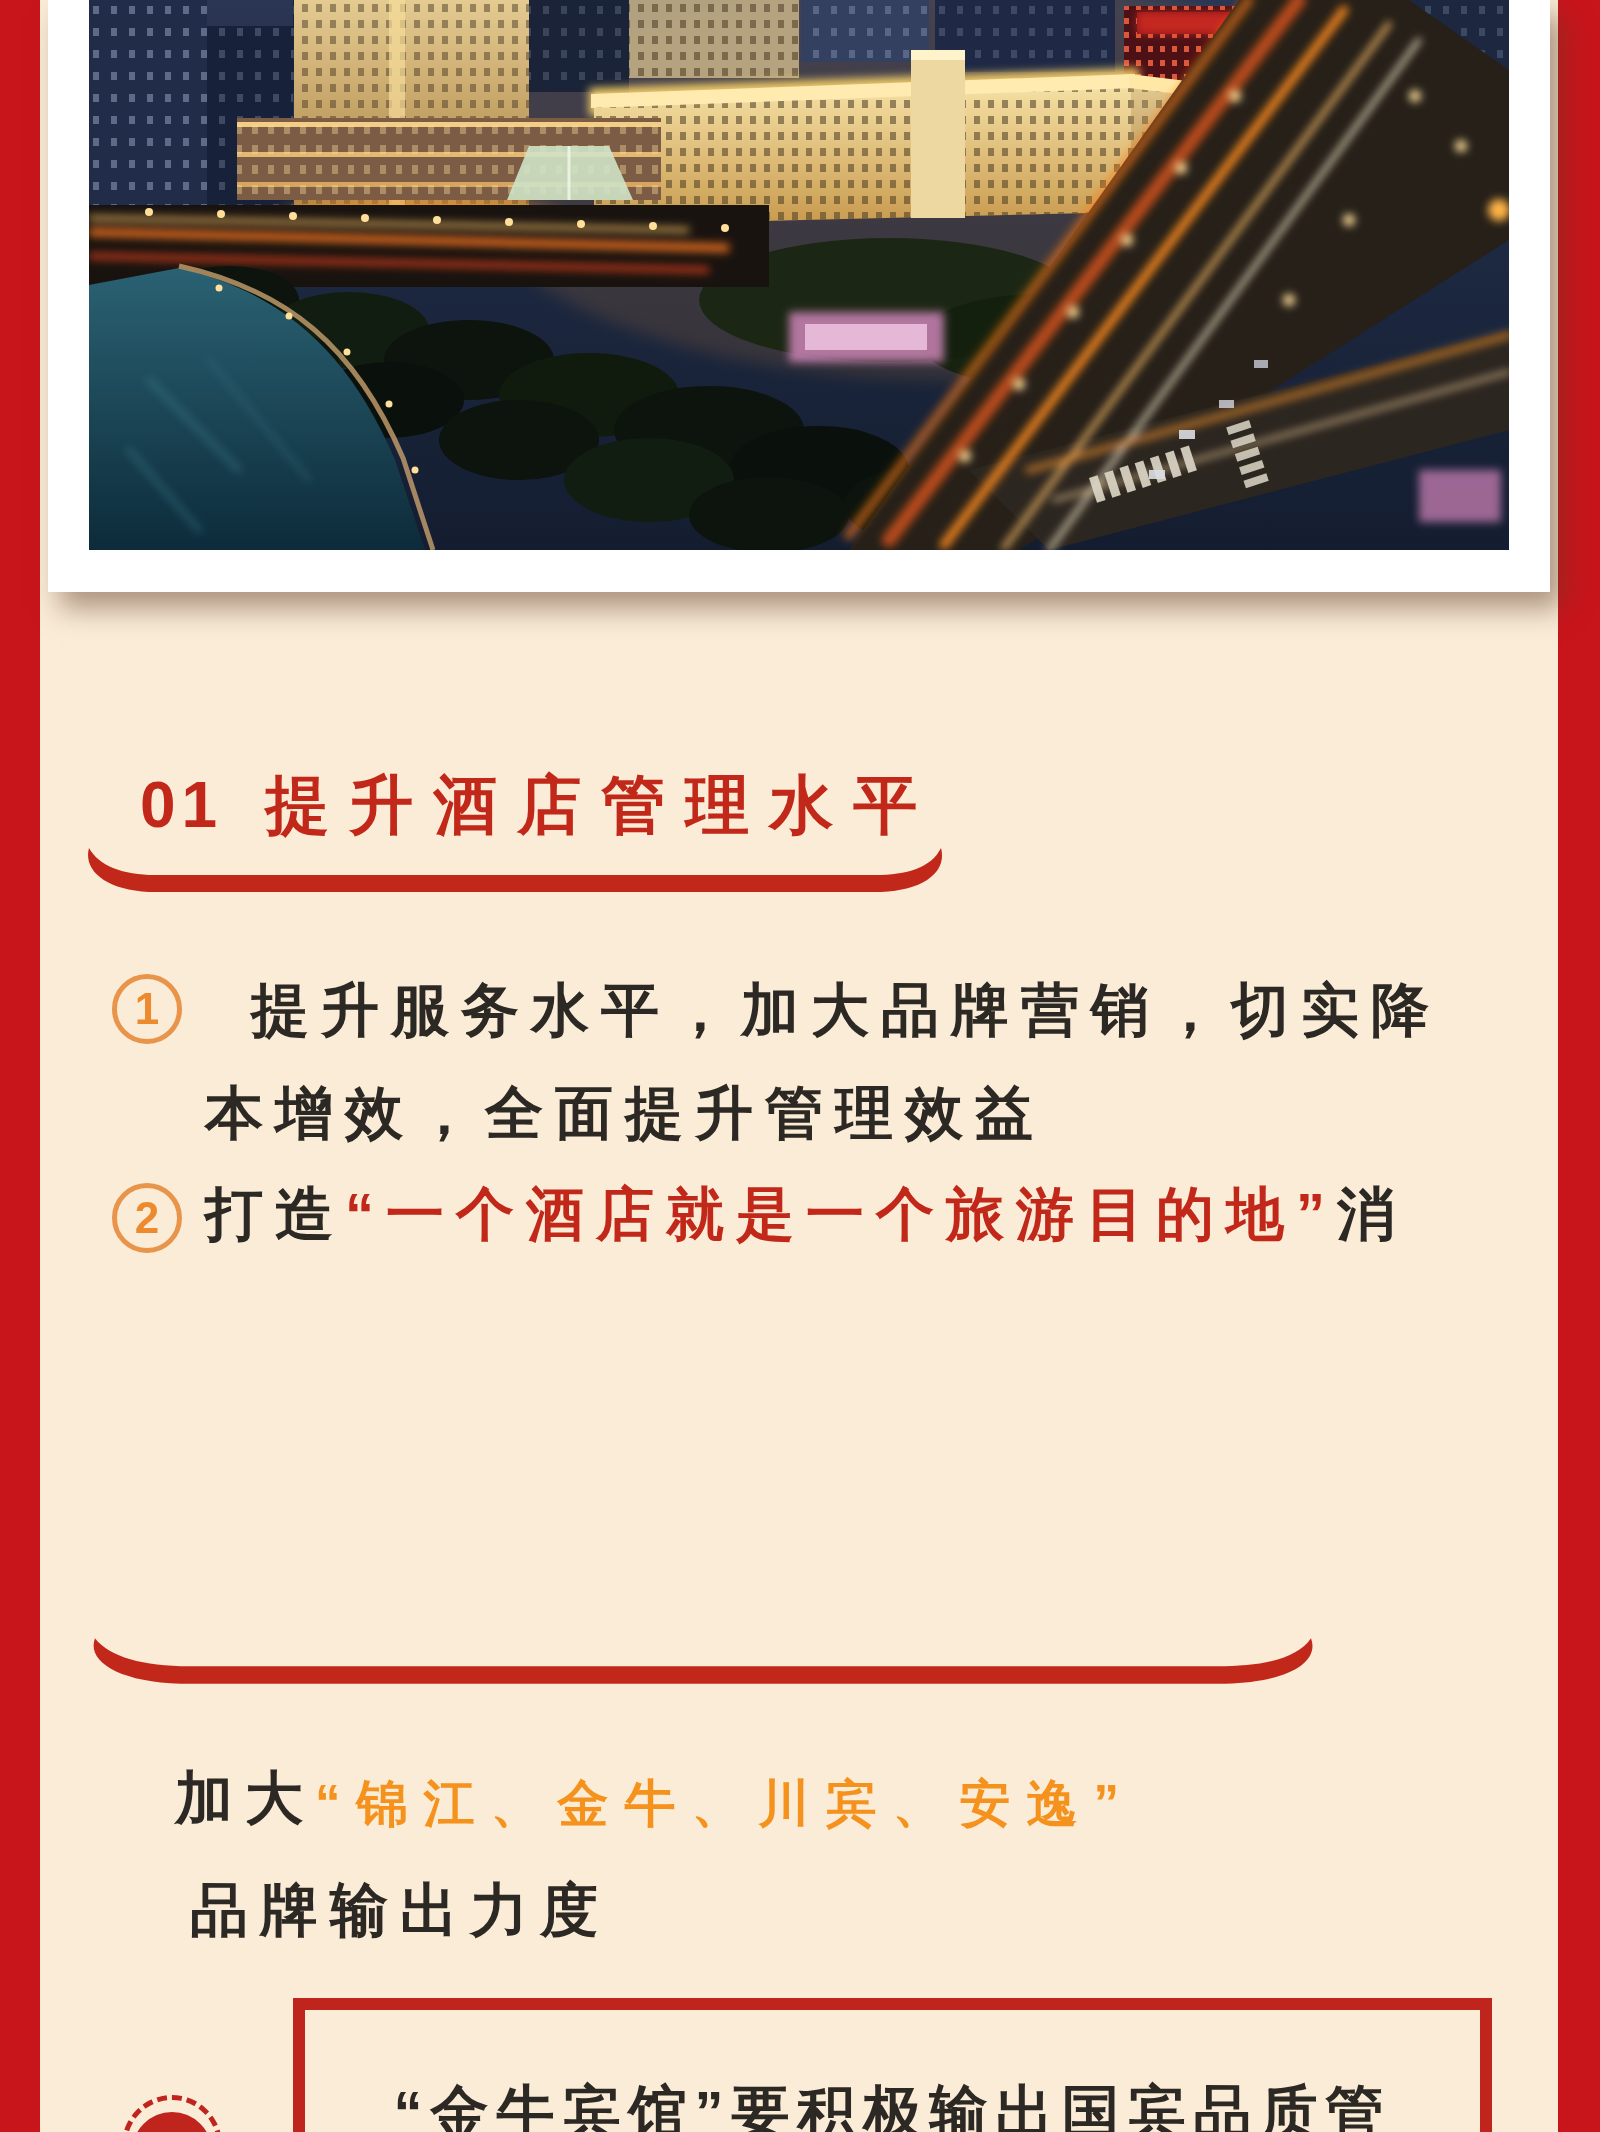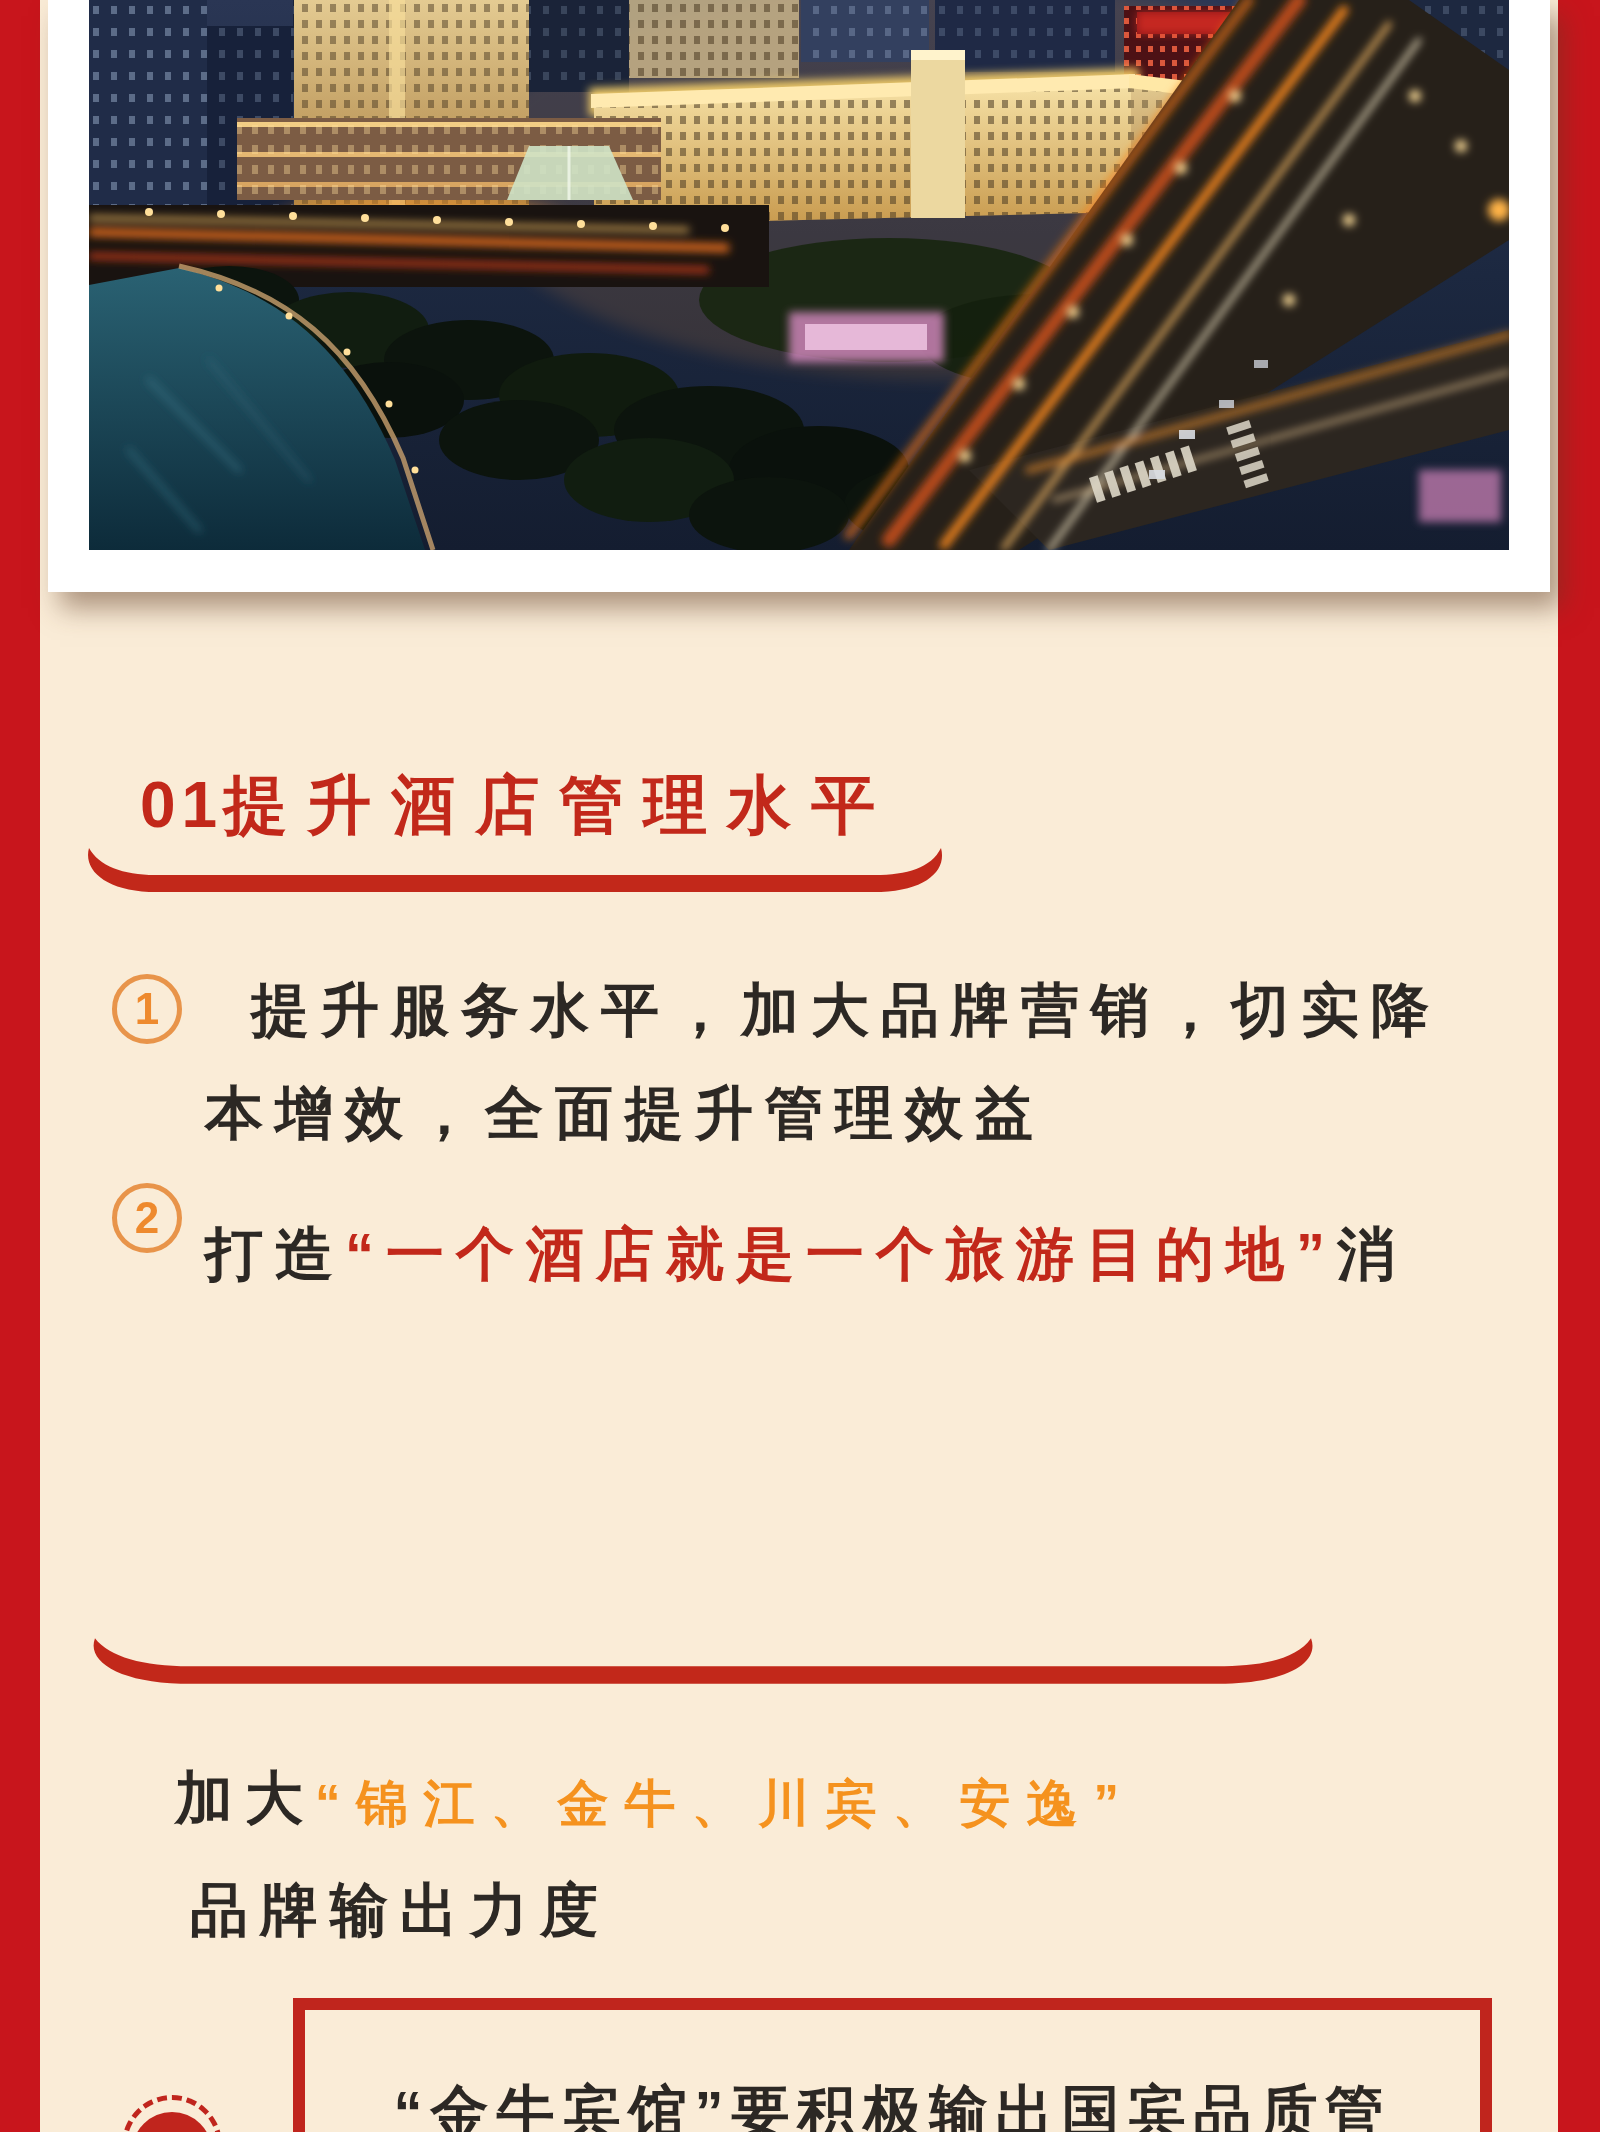"01" .sec .num { margin-right: none -> 42px }
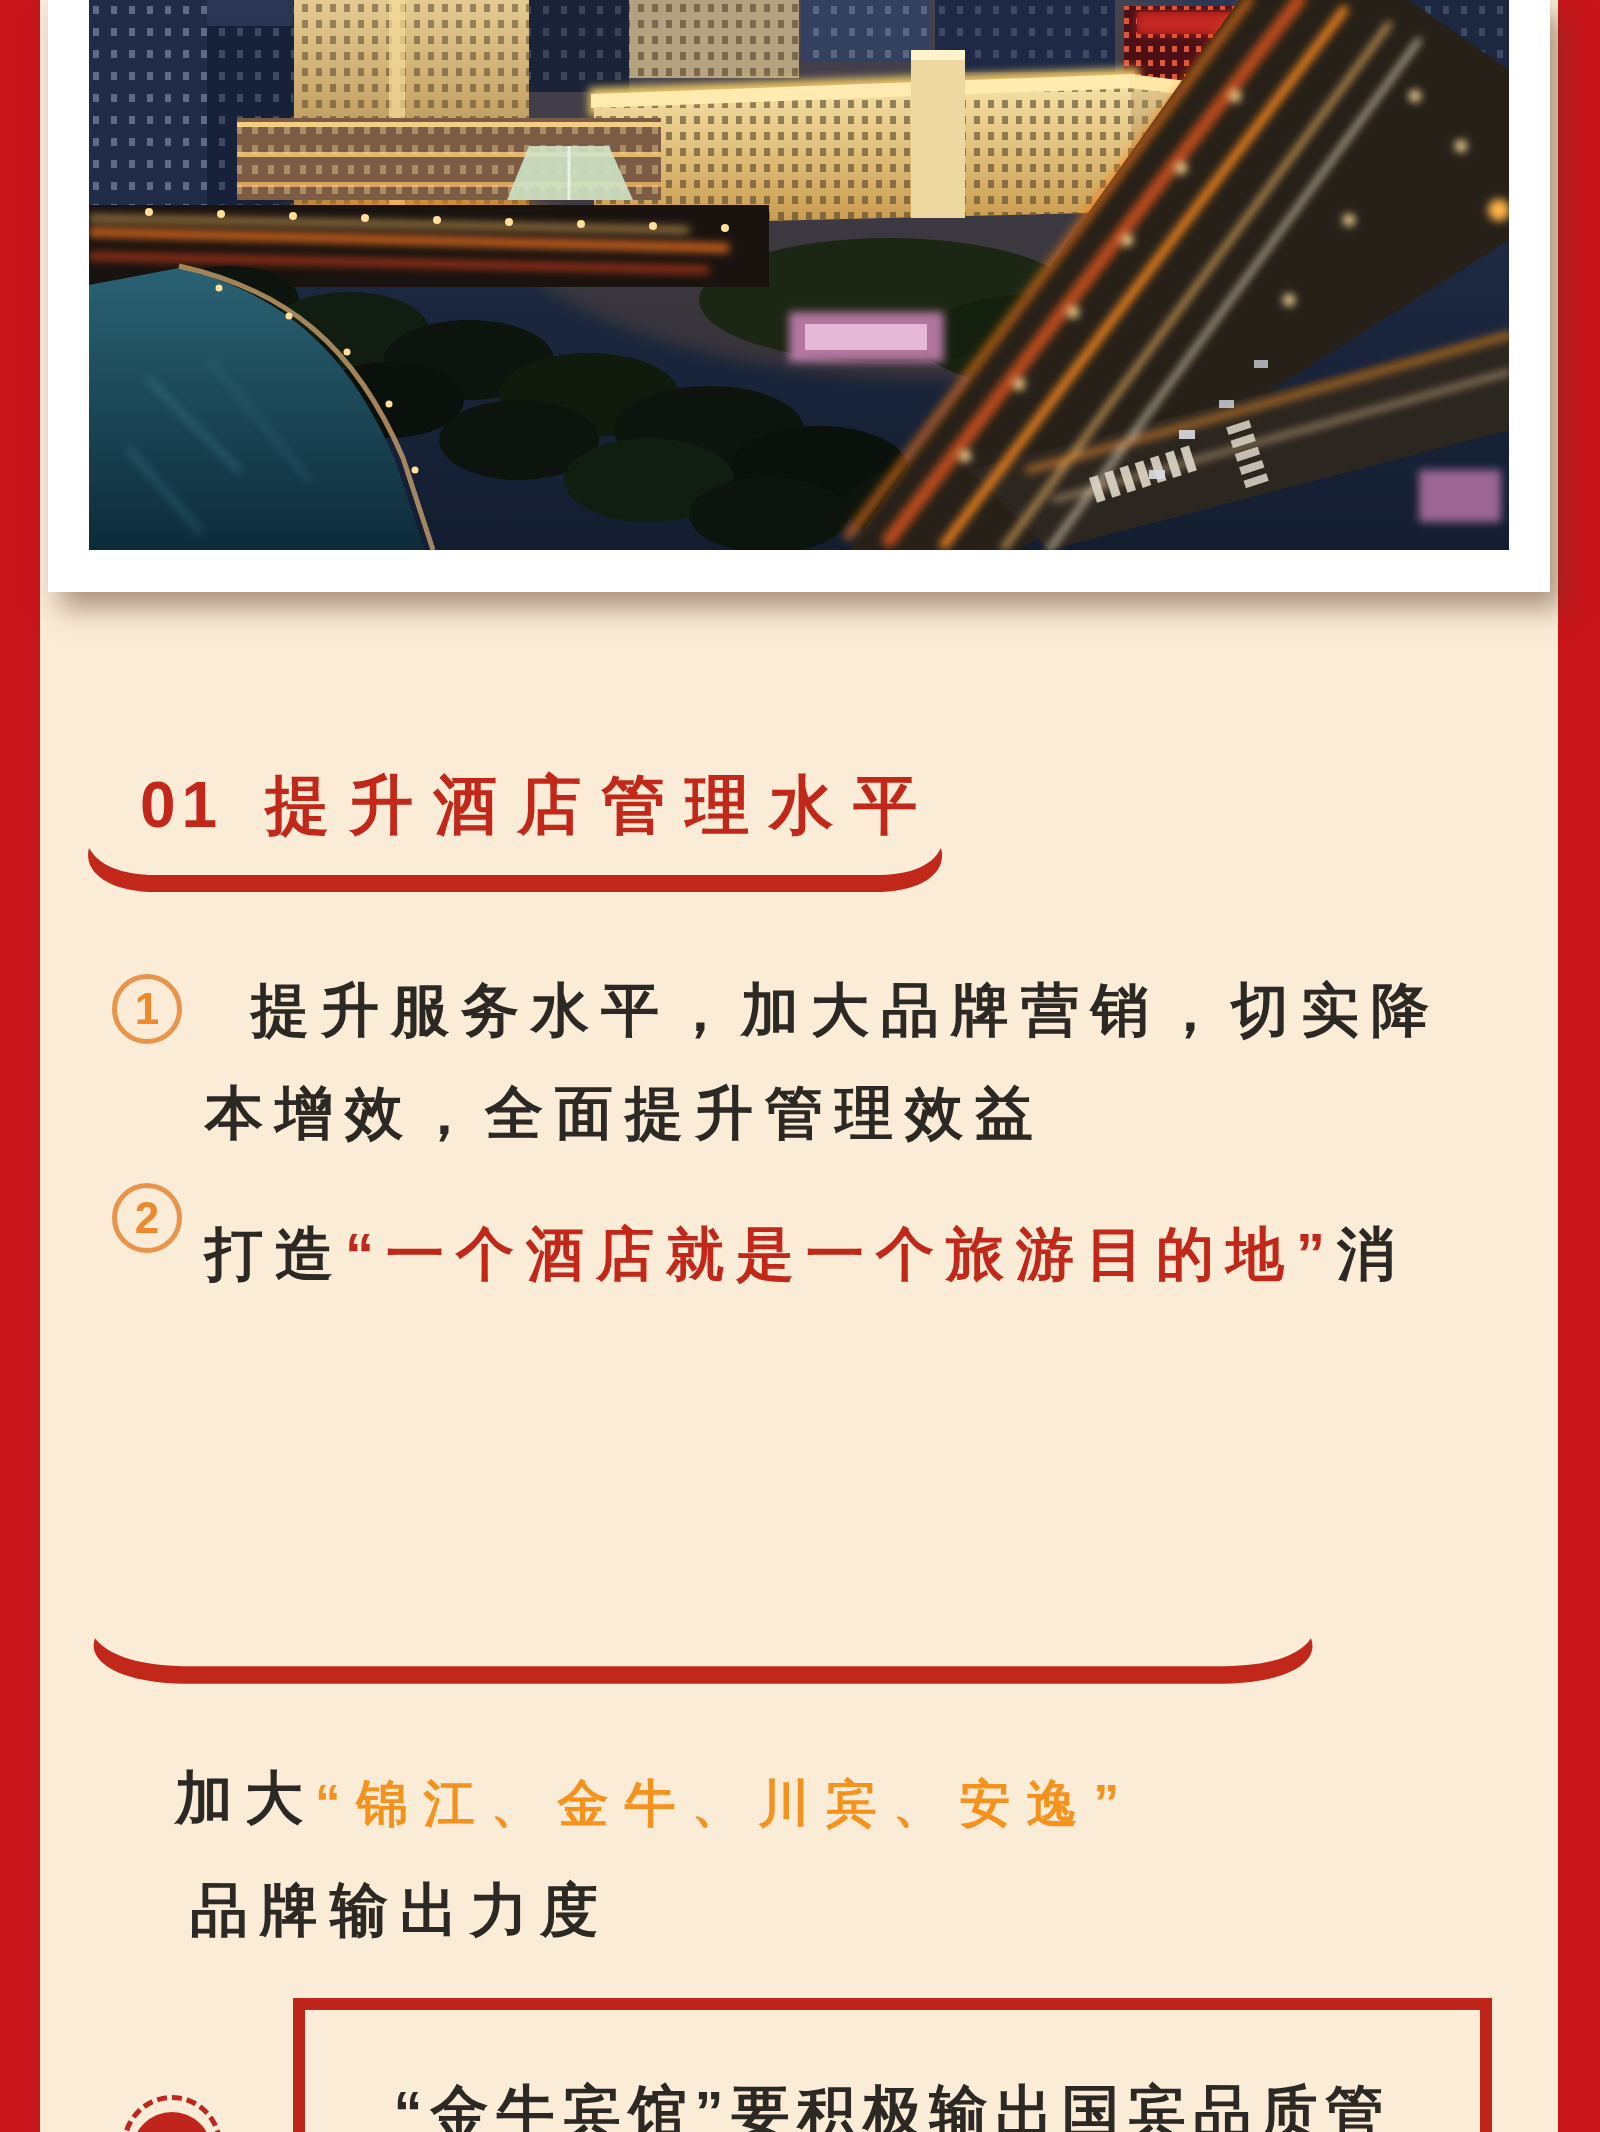"打造“一个酒店就是一个旅游目的地”消" .l-i2l1 { top: 1202px -> 1162px }
